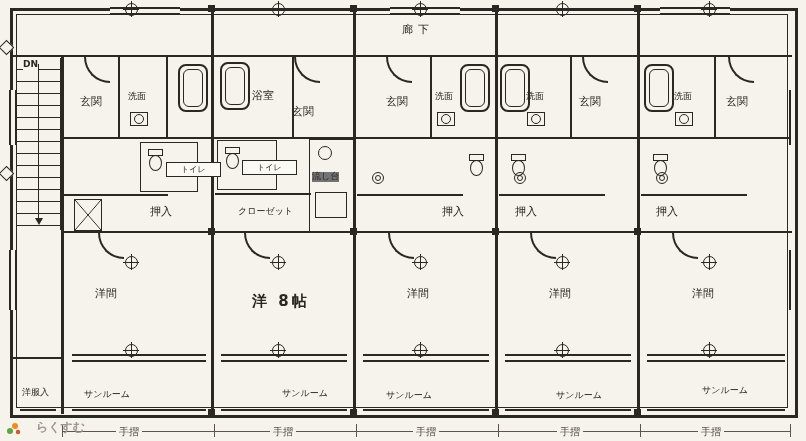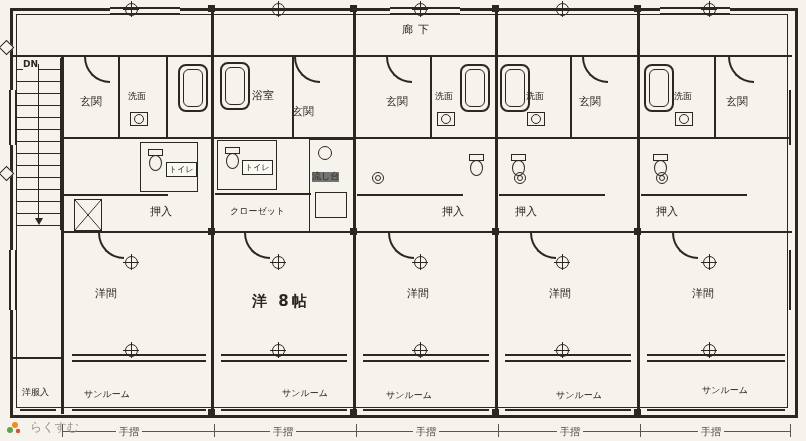"トイレ" .boxed { padding: 1px 2px -> 1px 14px }
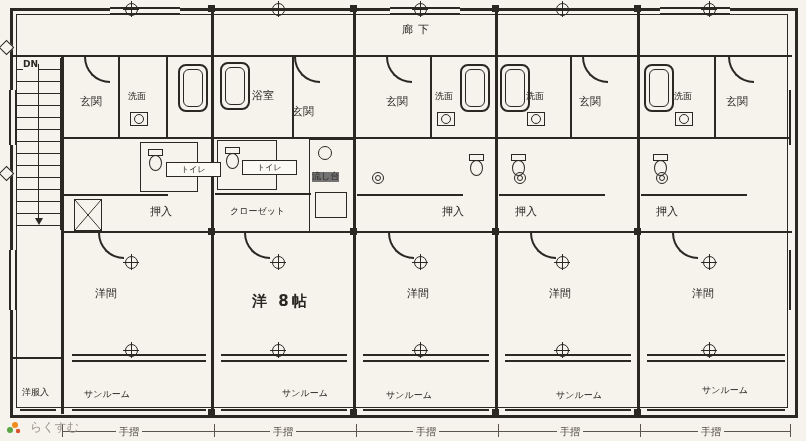"クローゼット" div.abs { left: 230px -> 238px }
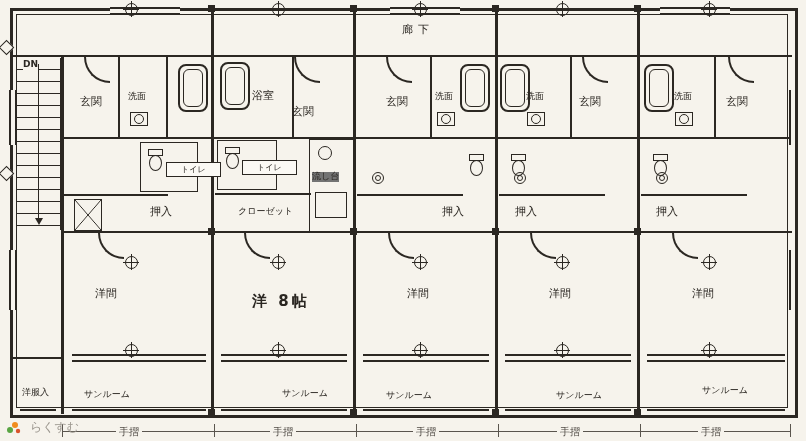"らくすむ" .wm { align-items: center -> flex-end; font-weight: normal -> bold; gap: 9px -> 15px }
